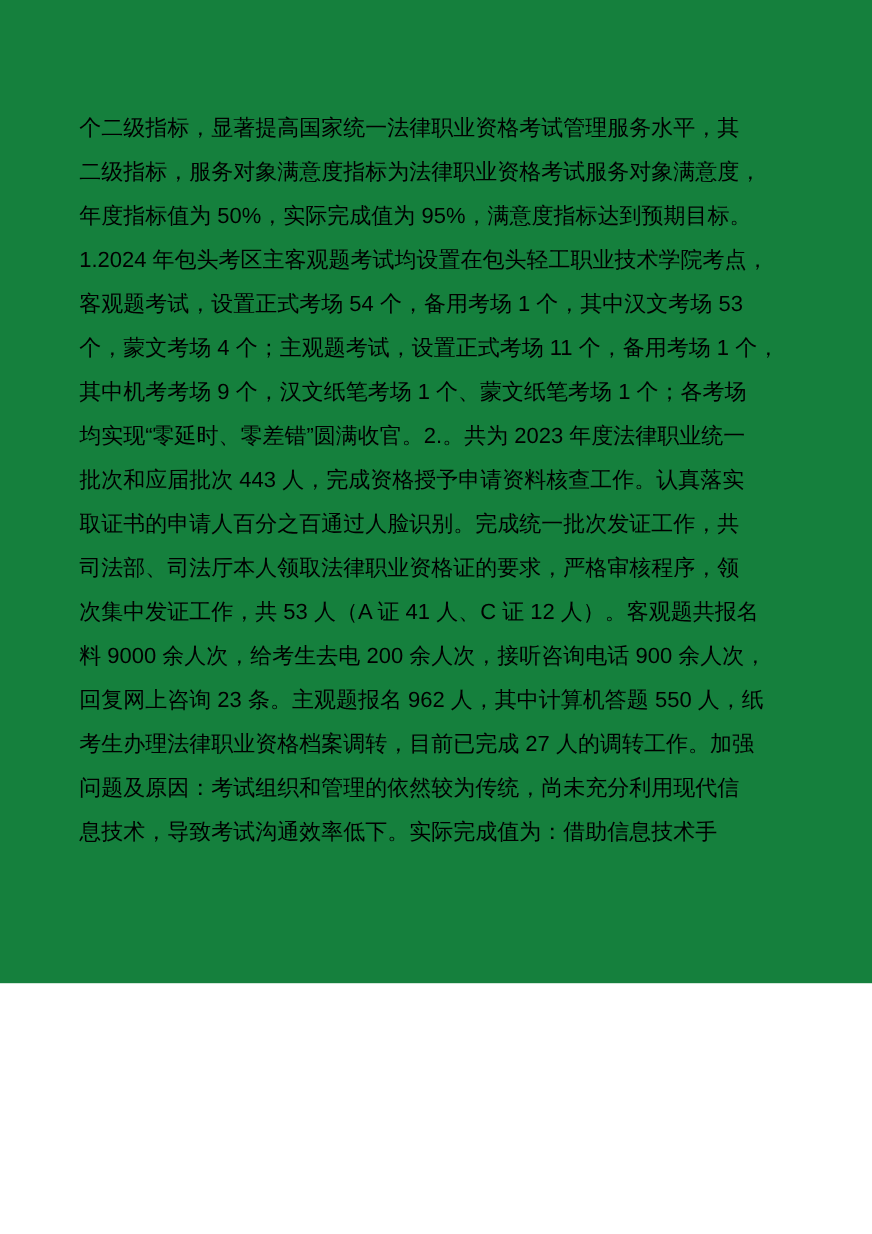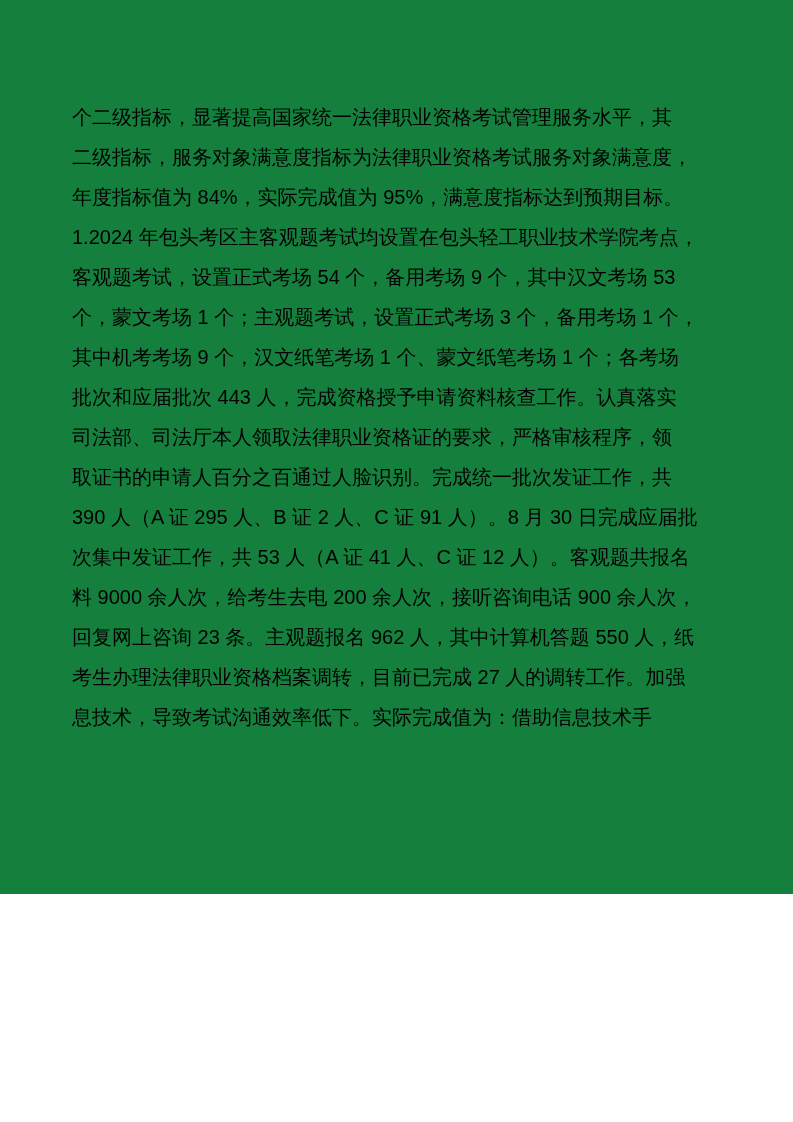"年度指标值为 84%，实际完成值为 95%，满意度指标达到预期目标。" div.line { text: 84% -> 50% }
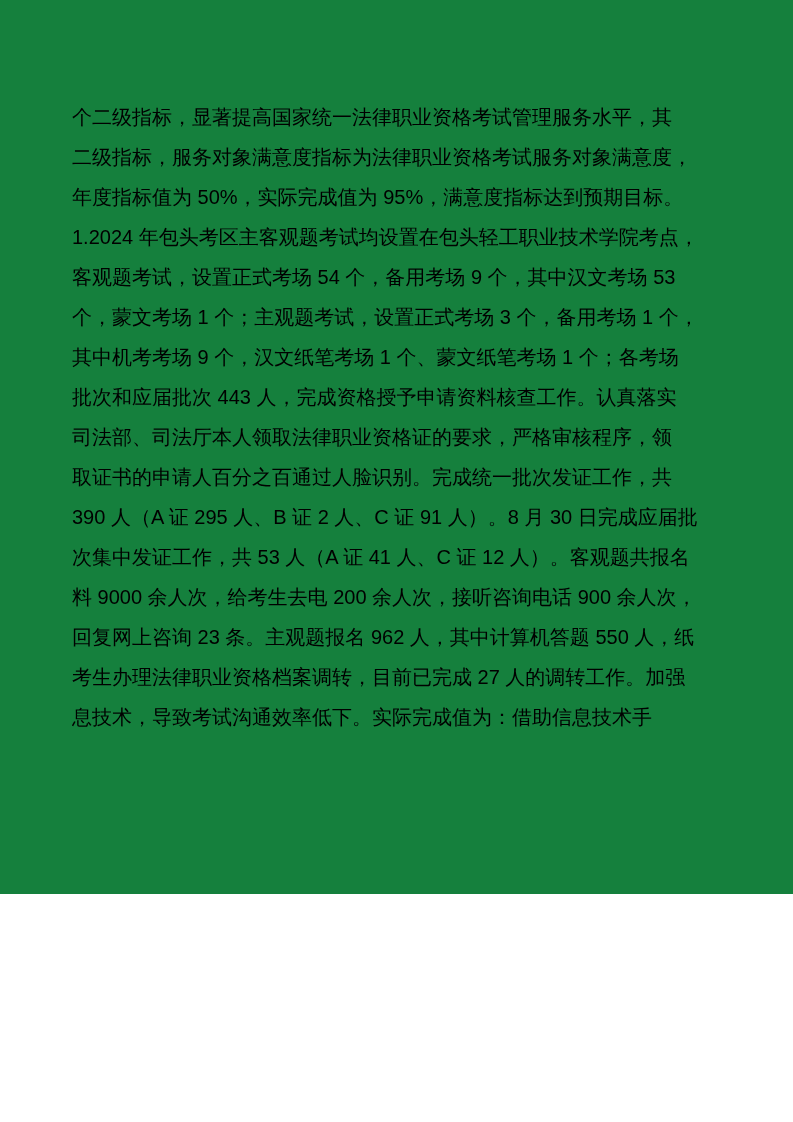"客观题考试，设置正式考场 54 个，备用考场 9 个，其中汉文考场" div.line { text: 9 -> 1 }
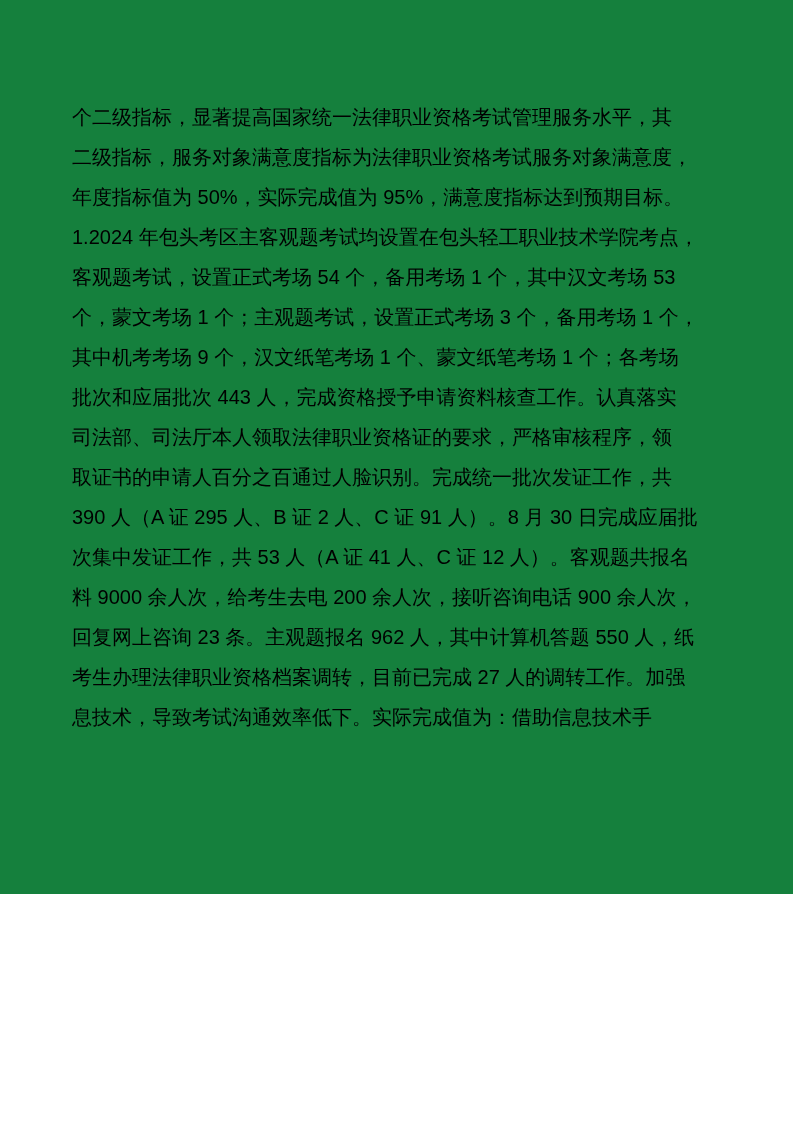"个，蒙文考场 1 个；主观题考试，设置正式考场 3 个，备用考场" div.line { text: 1 个；主观题考试，设置正式考场 3 -> 4 个；主观题考试，设置正式考场 11 }
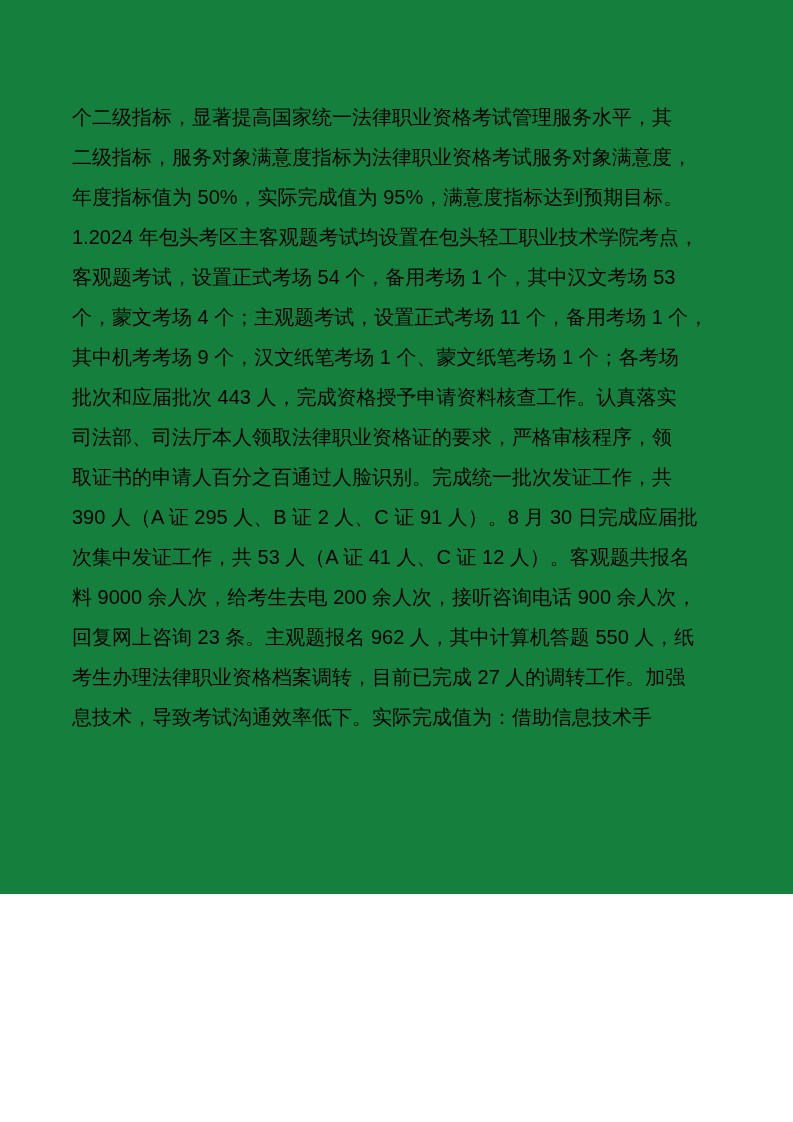"均实现“零延时、零差错”圆满收官。2.。共为 2023 年度法律职业统一" div.line { html: none -> <div>均实现“零延时、零差错”圆满收官。2.。共为 2023 年度法律职业统一</div> }
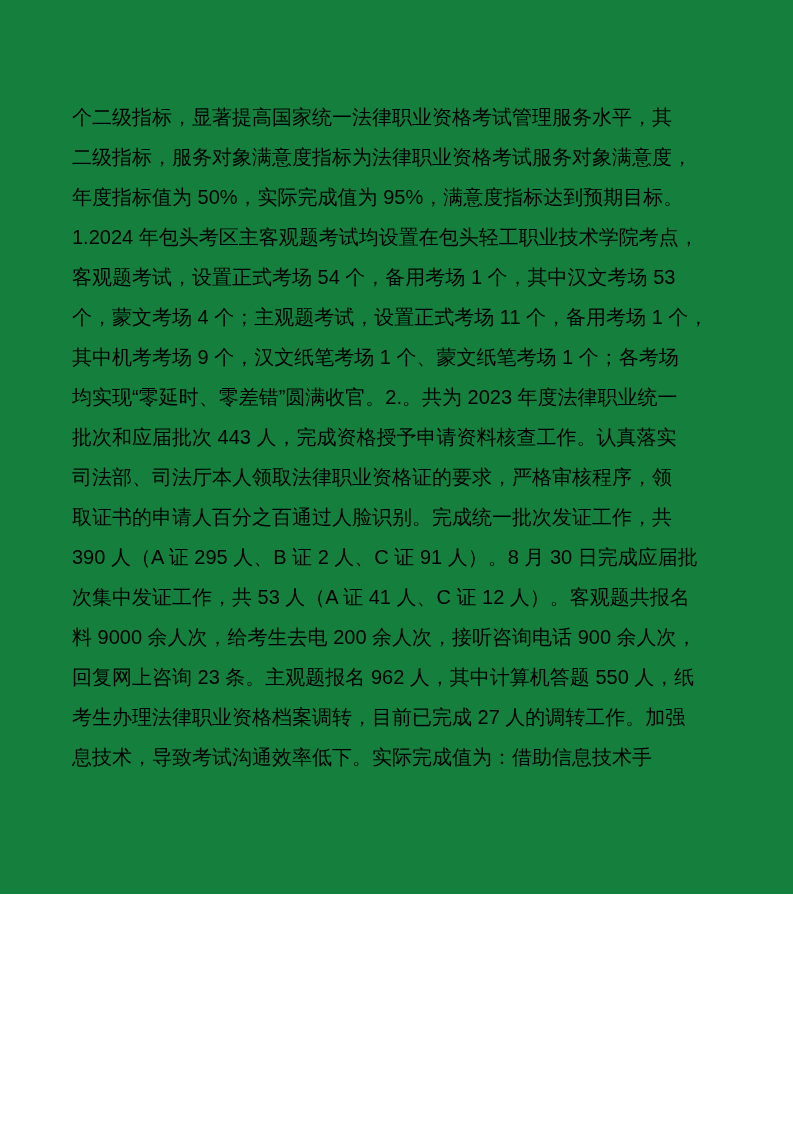"司法部、司法厅本人领取法律职业资格证的要求，严格审核程序，领" div.line { order: before "取证书的申请人百分之百通过人脸识别。完成统一批次发证工作，共" -> after "取证书的申请人百分之百通过人脸识别。完成统一批次发证工作，共" }
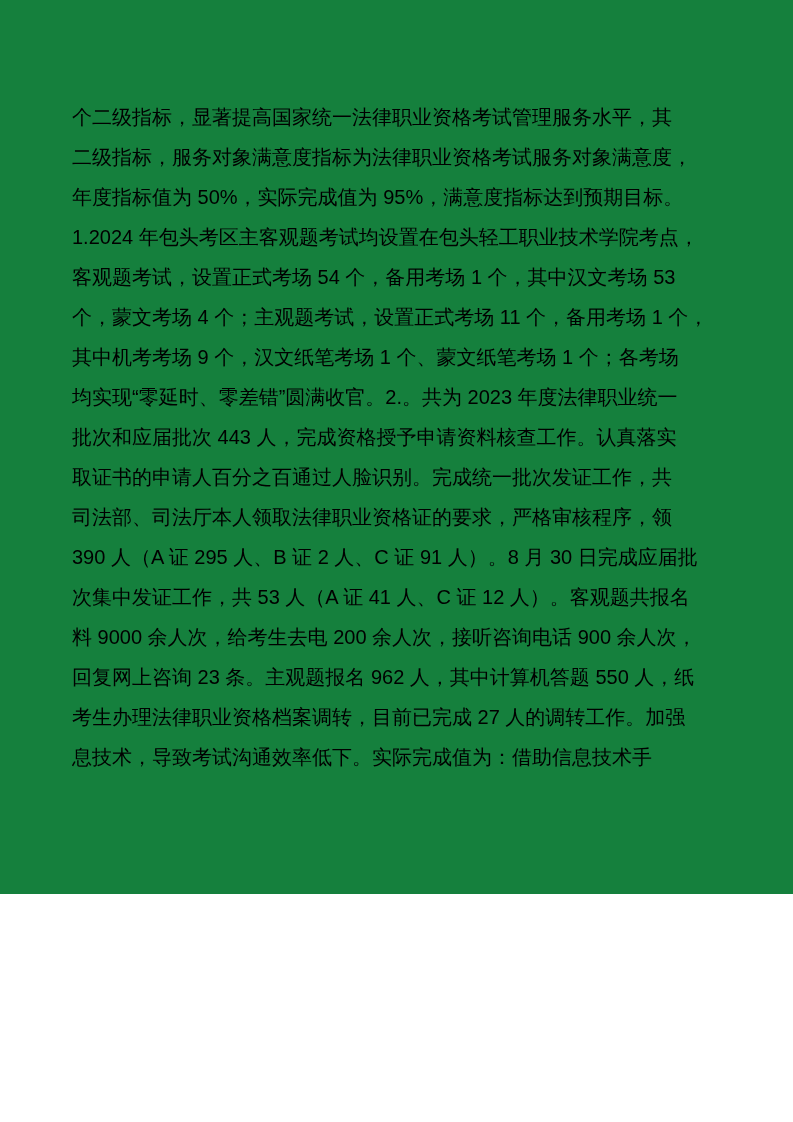"390 人（A 证 295 人、B" div.line { html: <div>390 人（A 证 295 人、B 证 2 人、C 证 91 人）。8 月 30 日完成应届批</div> -> none }
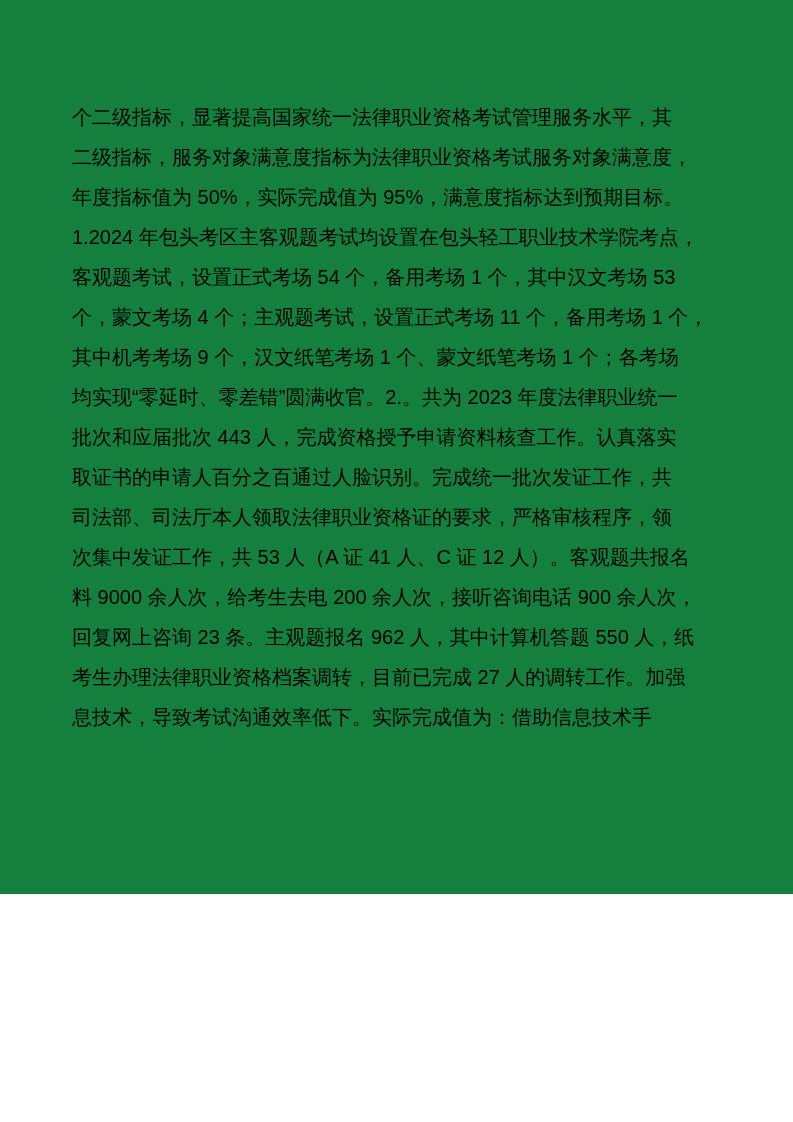"问题及原因：考试组织和管理的依然较为传统，尚未充分利用现代信" div.line { html: none -> <div>问题及原因：考试组织和管理的依然较为传统，尚未充分利用现代信</div> }
